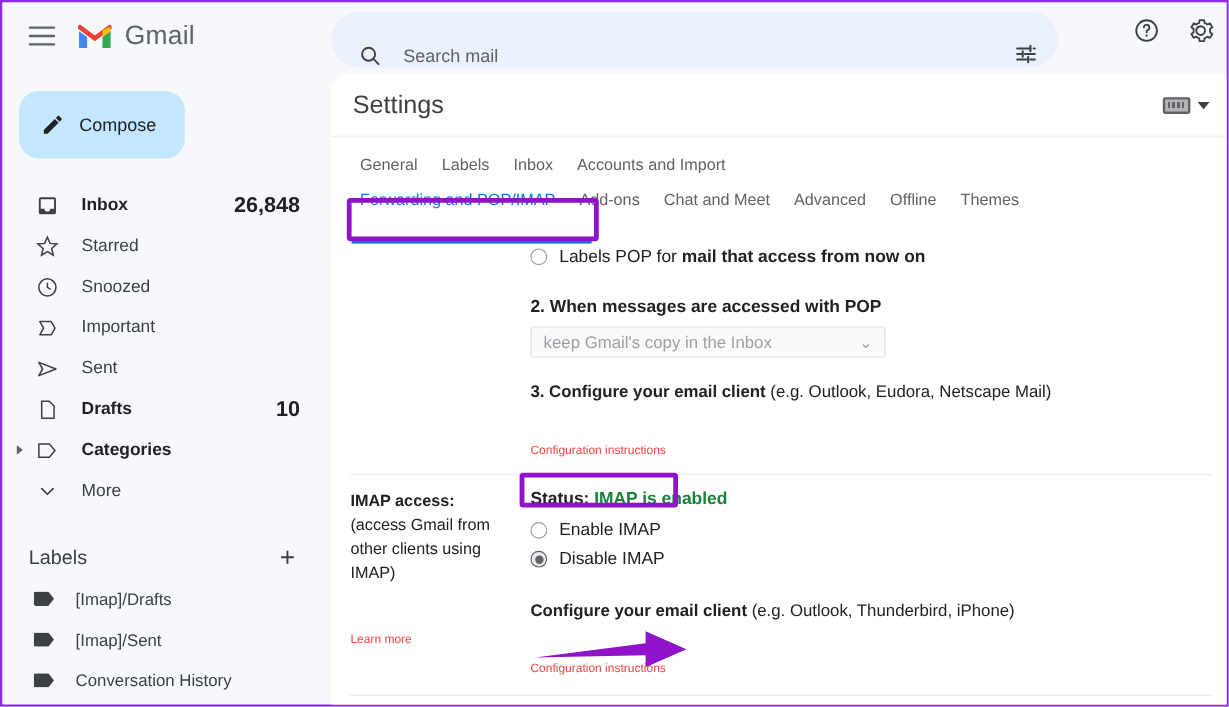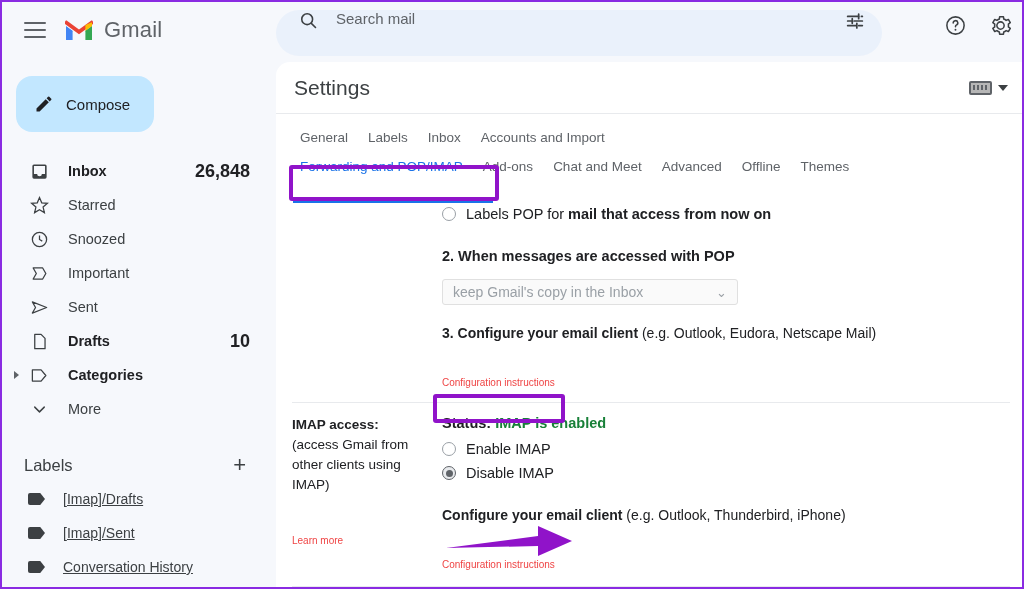"Search mail" .searchbar { align-items: flex-start -> flex-end }
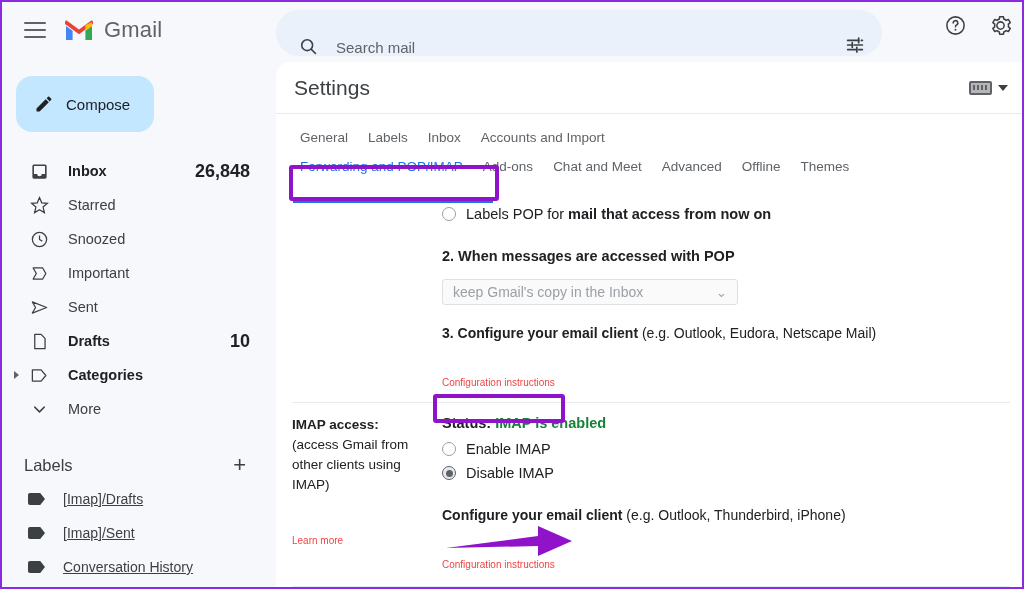"keep Gmail's copy in the" .sel { margin-top: 15px -> 8px }
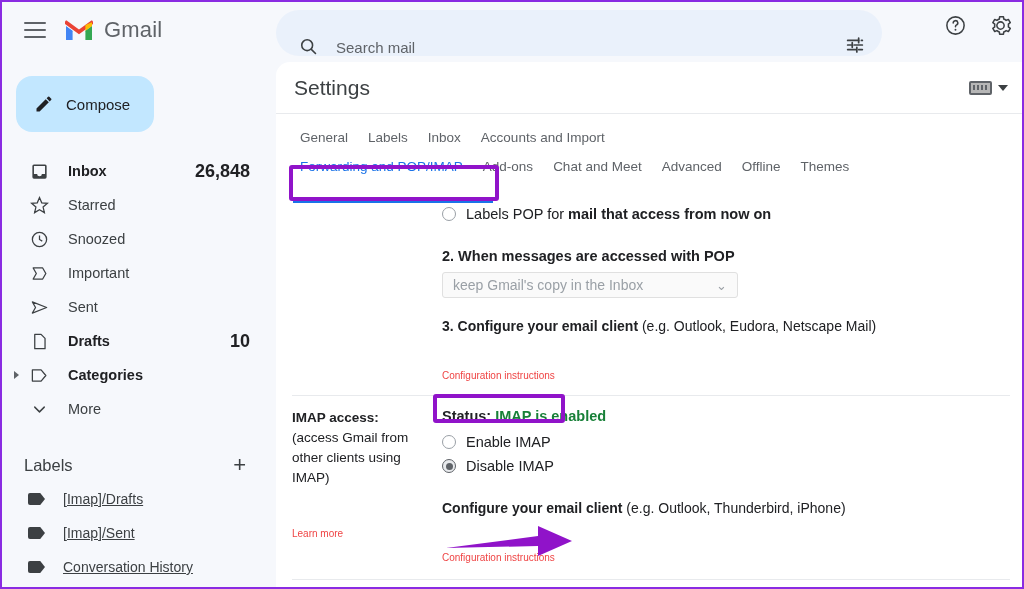"[Imap]/Drafts" .labelrow { text-decoration: underline -> none }
